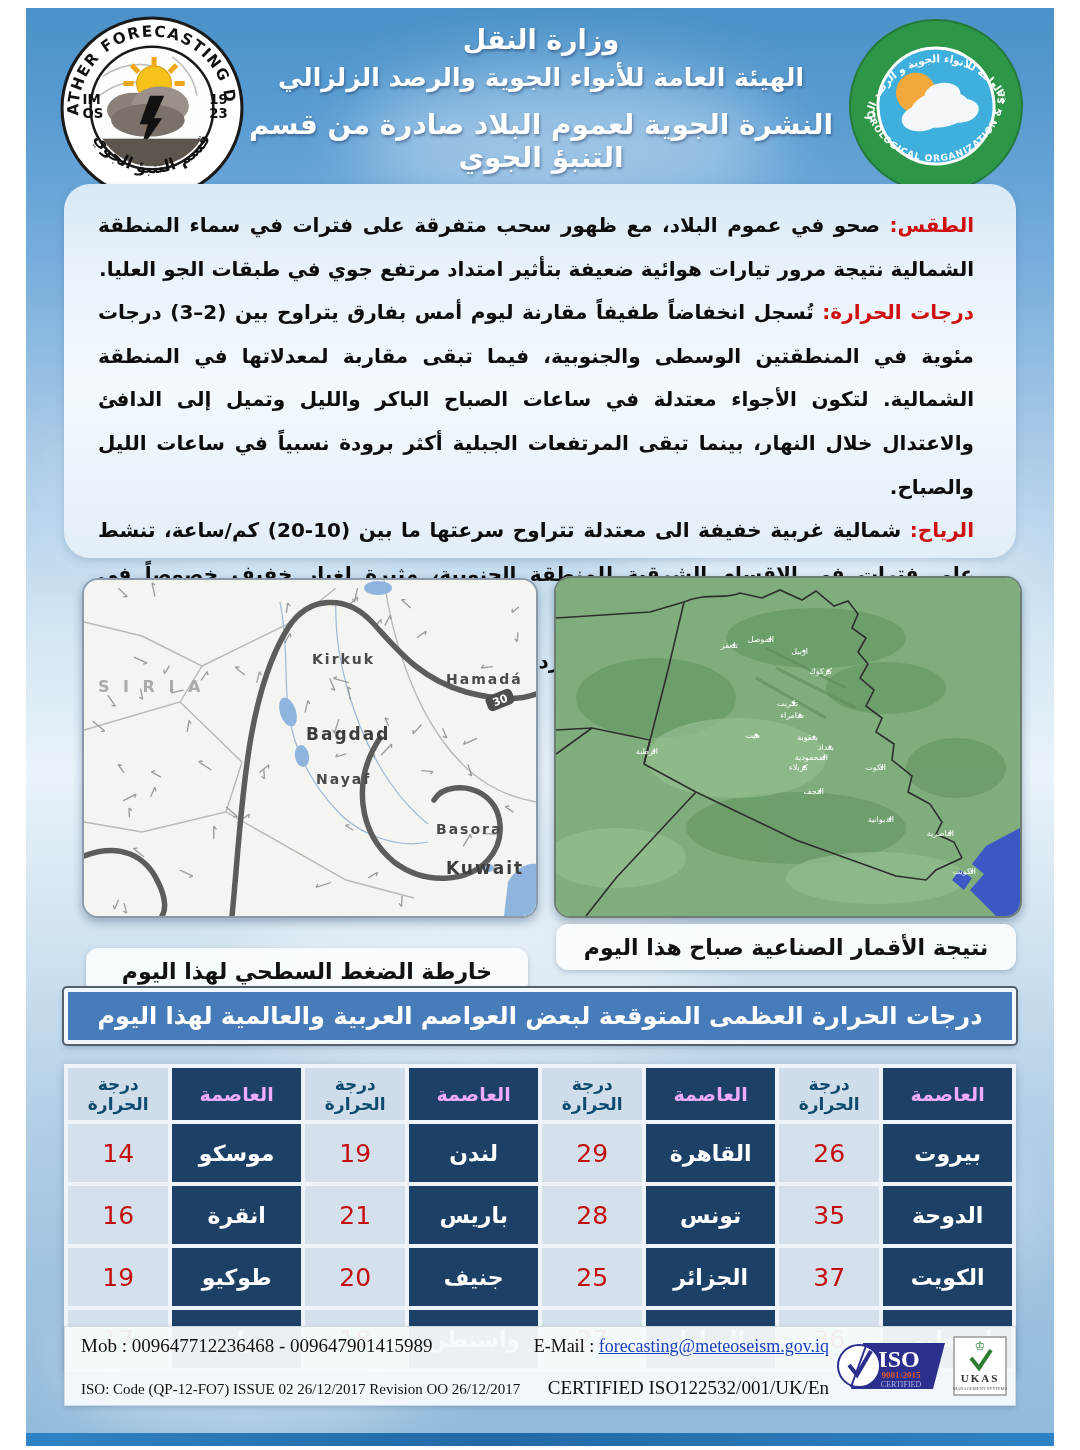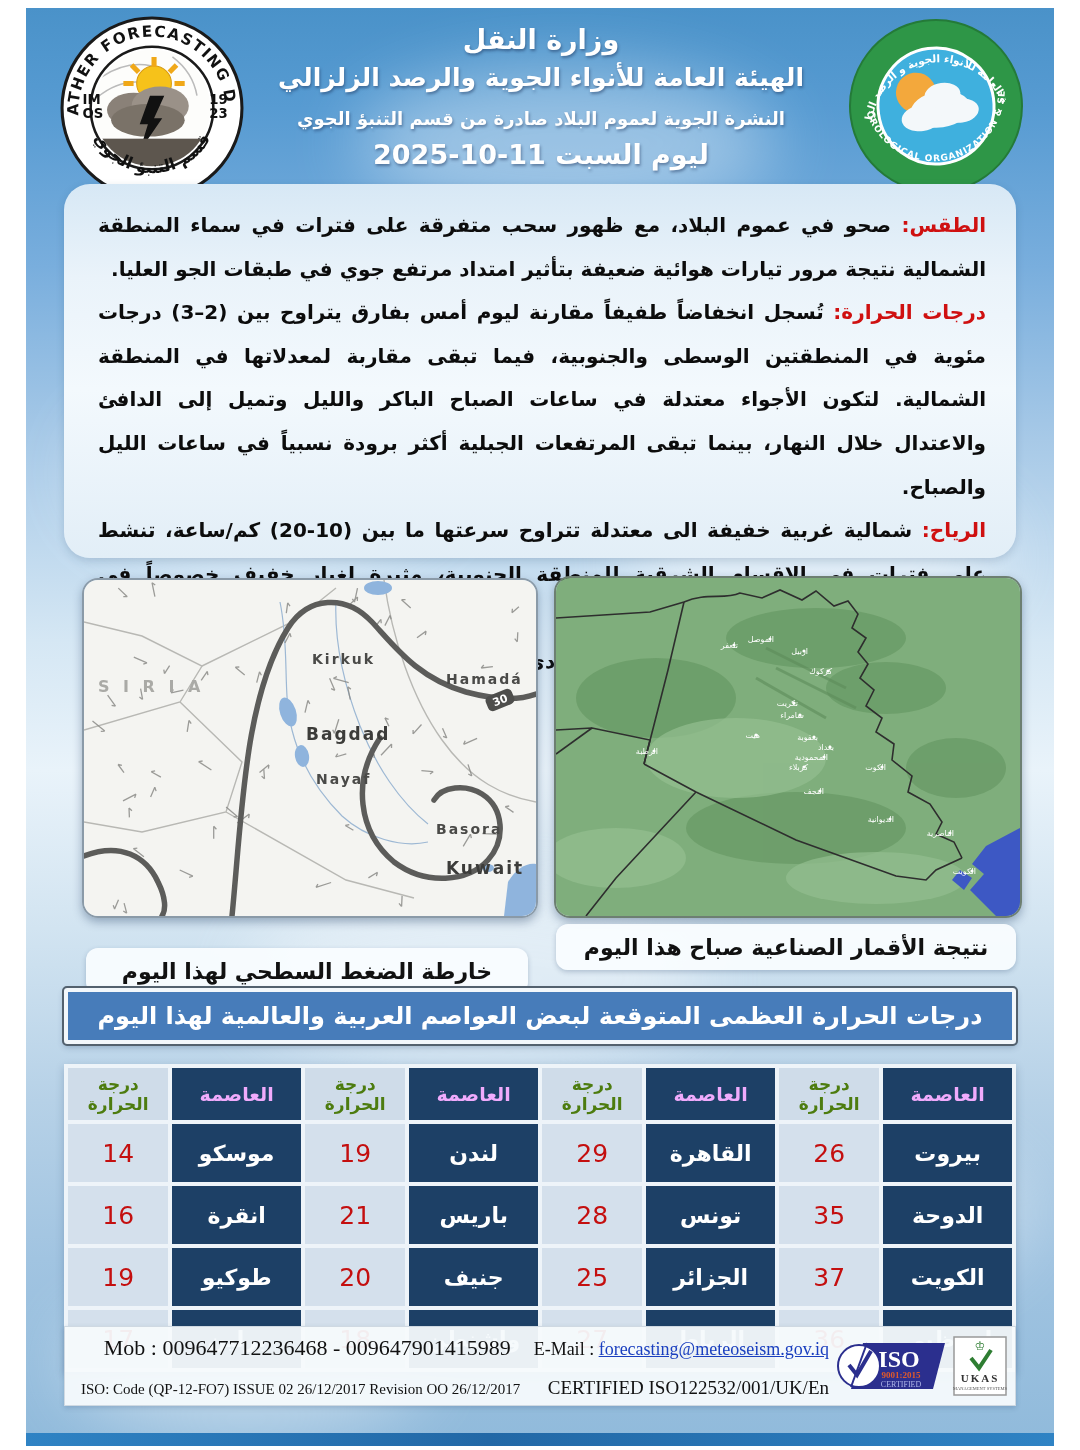"النشرة الجوية لعموم البلاد صادرة" .hdr-text .l3 { font-size: 18px -> 28px }
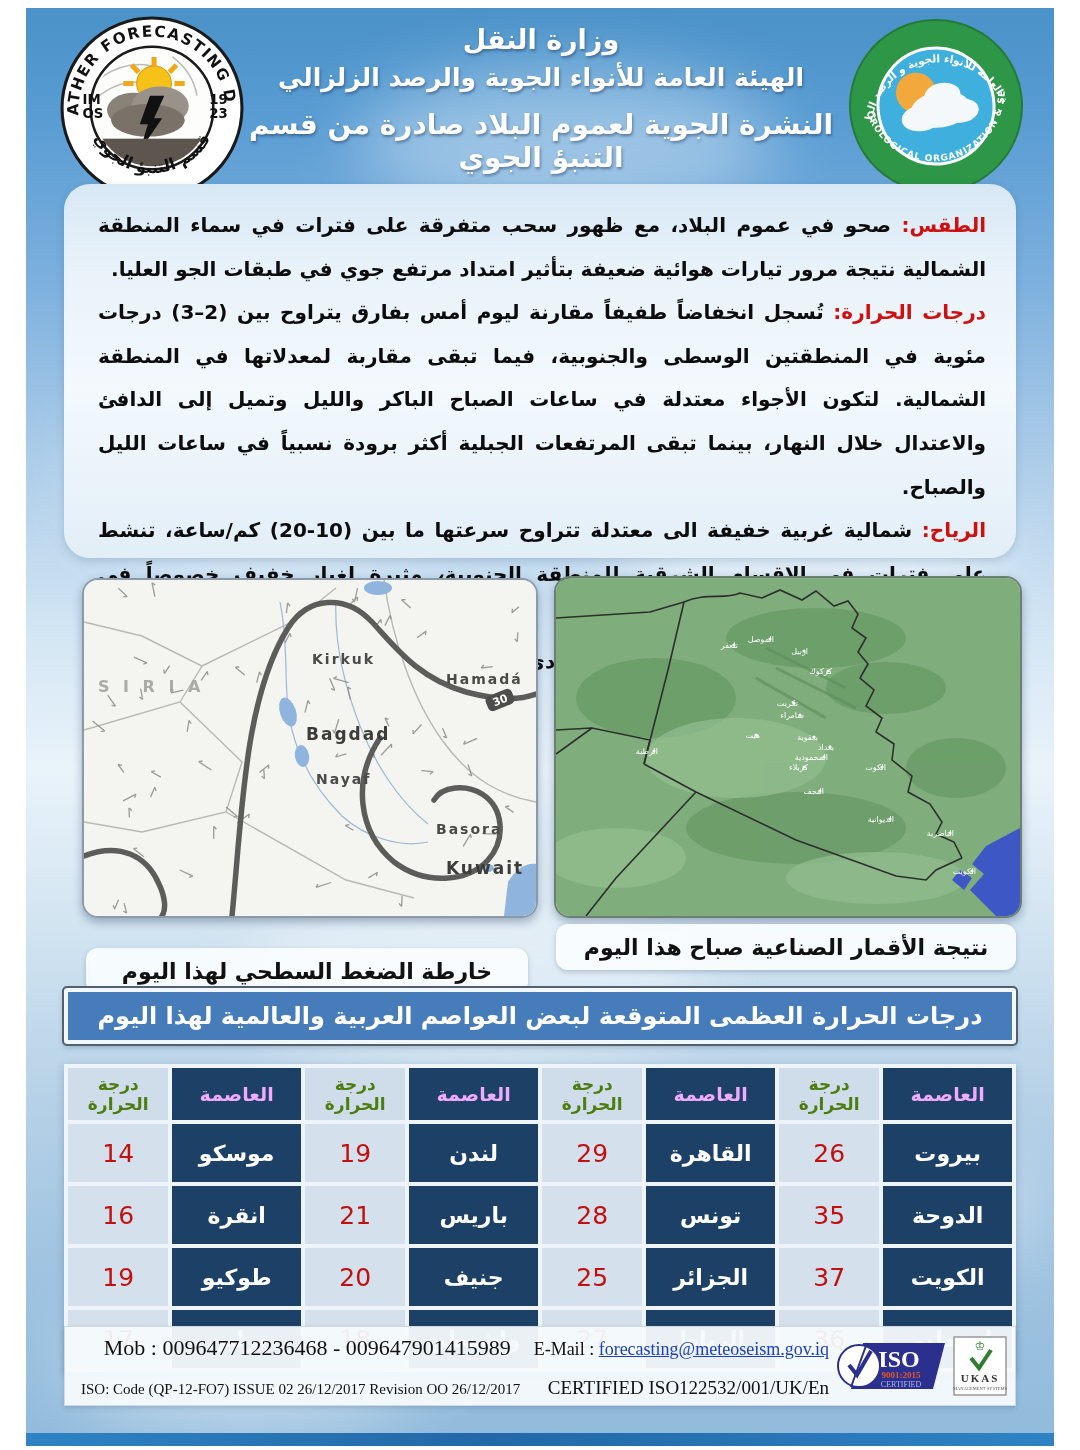"الطقس: صحو في عموم البلاد،" .panel { padding: 20px 30px 0 34px -> 20px 42px 0 34px }
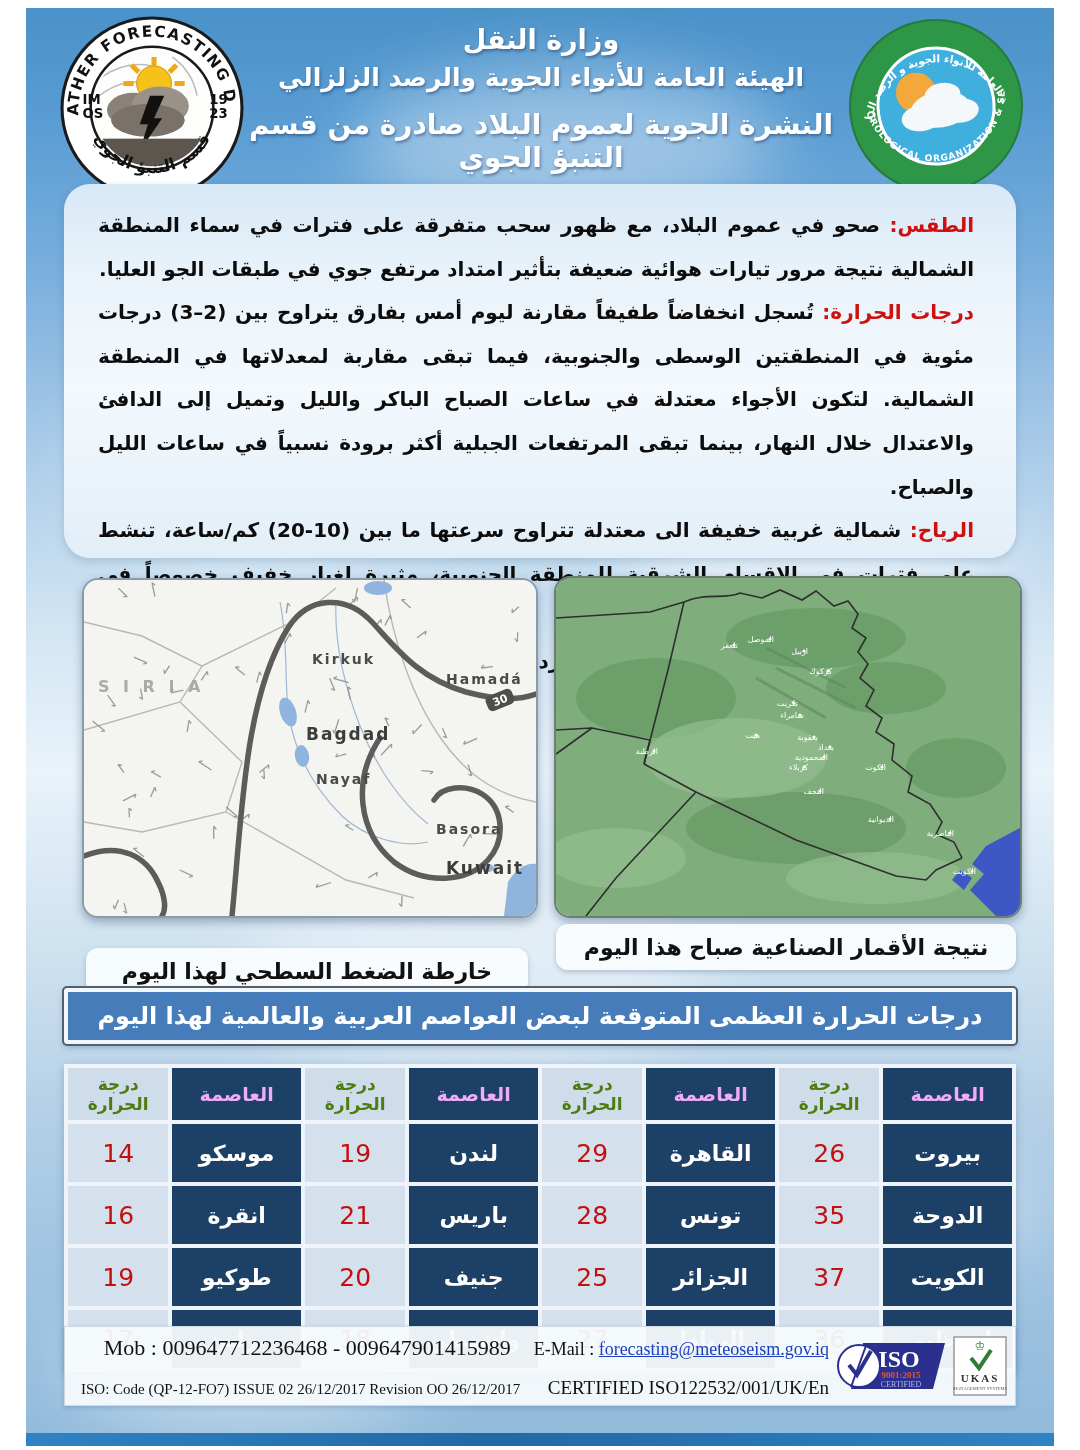"درجة الحرارة" th.tmp { color: #4d7c0f -> #0c4a6e }
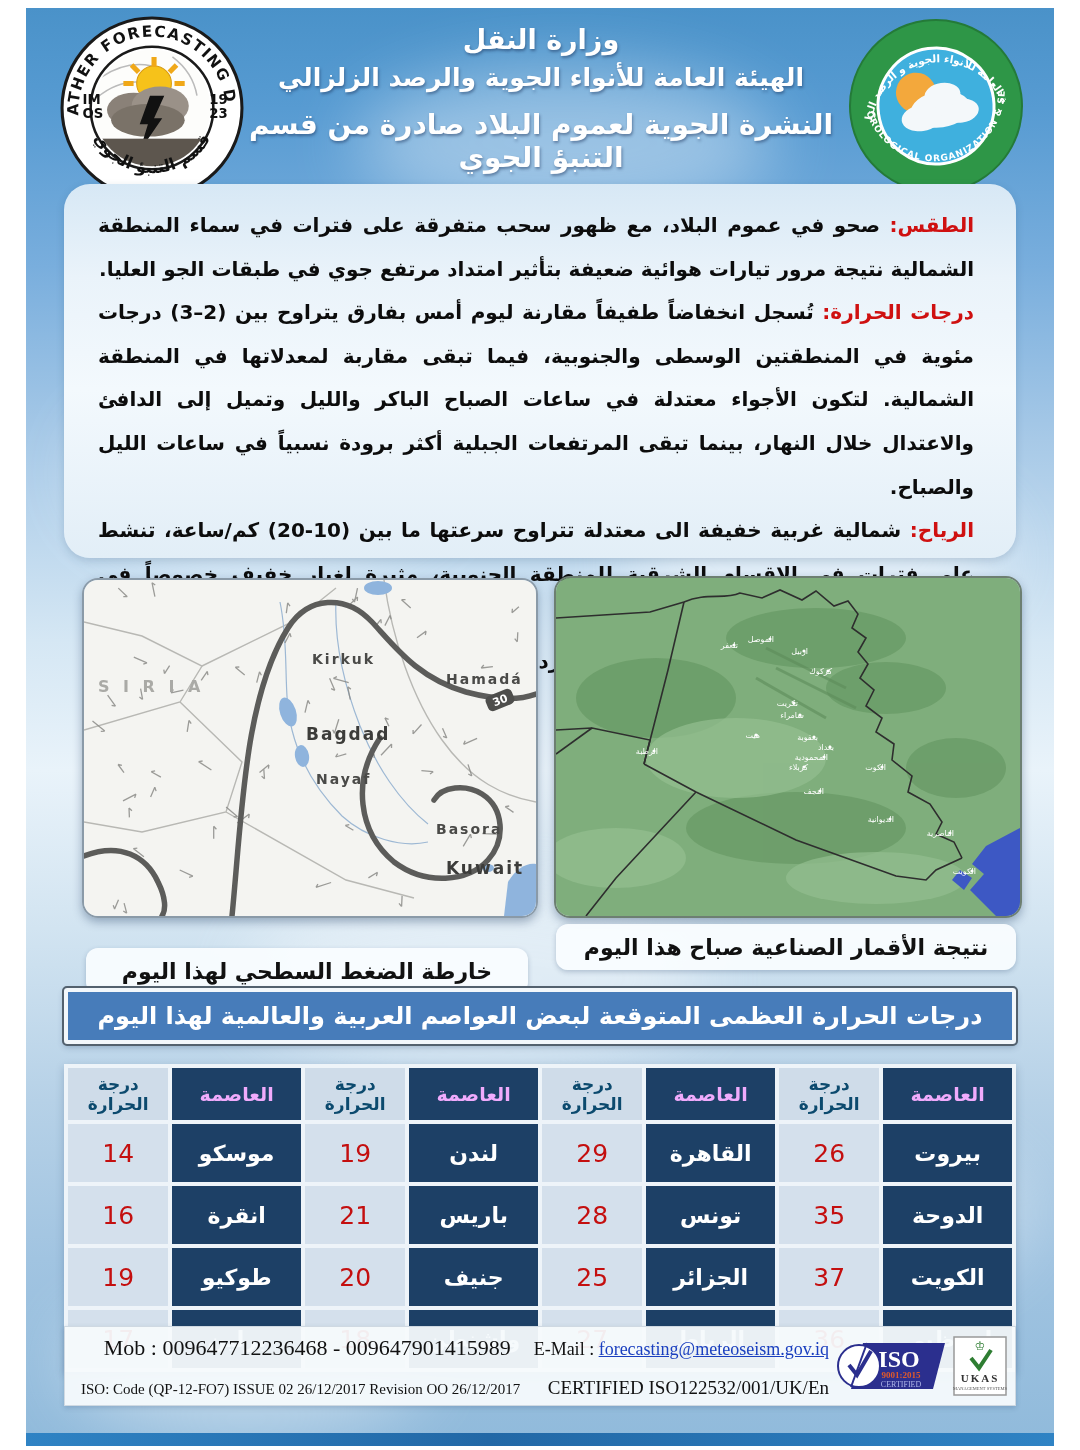"Mob : 009647712236468 - 009647901415989" .f-mob { font-size: 22px -> 19px; text-align: center -> none }
